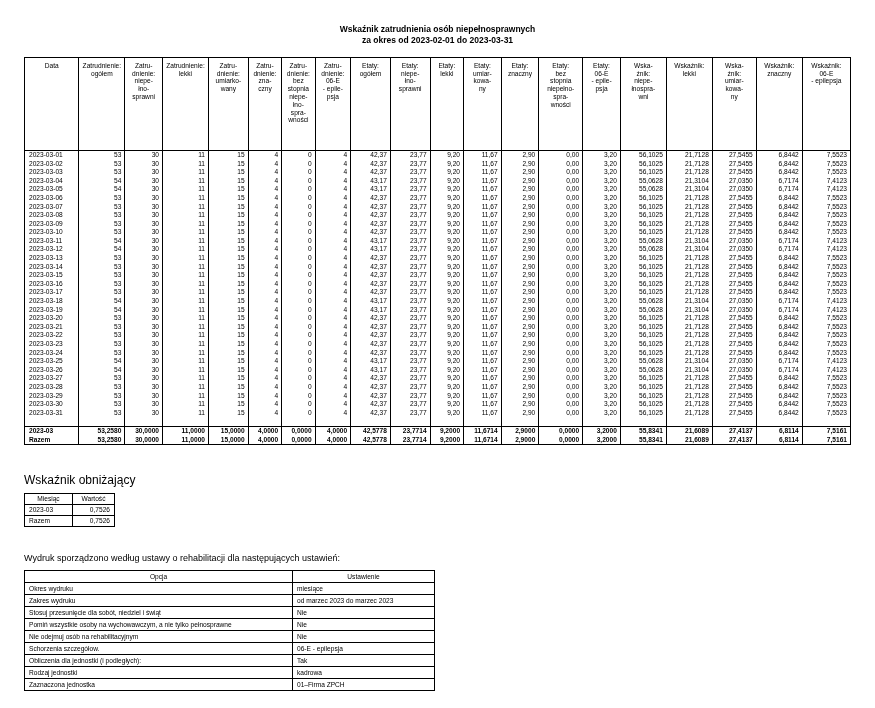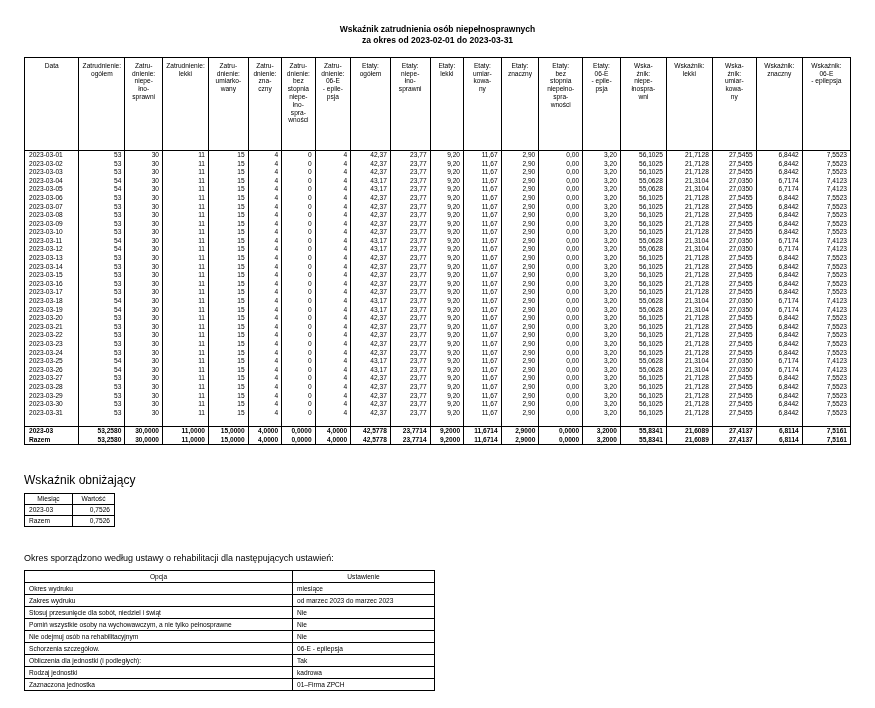"Okres sporządzono według ustawy o" div.h { text: Okres -> Wydruk }
